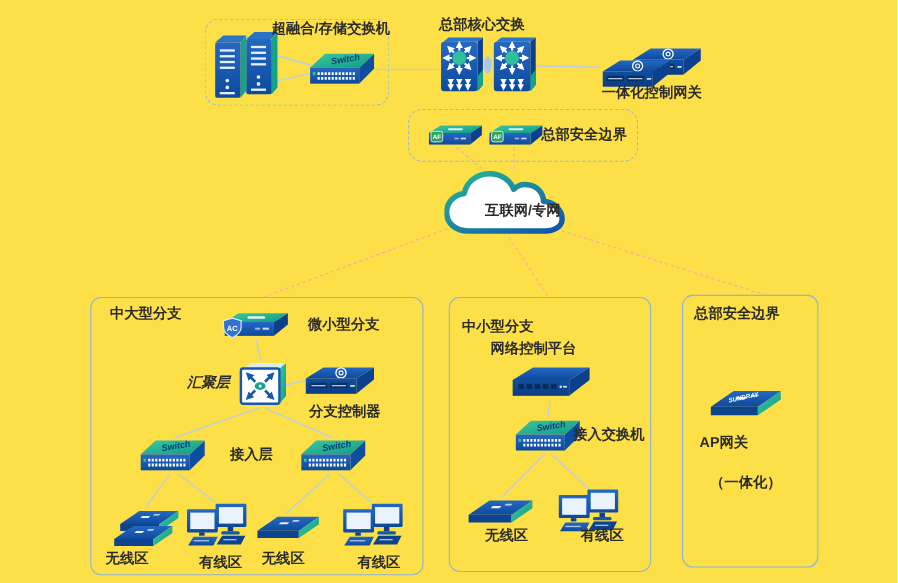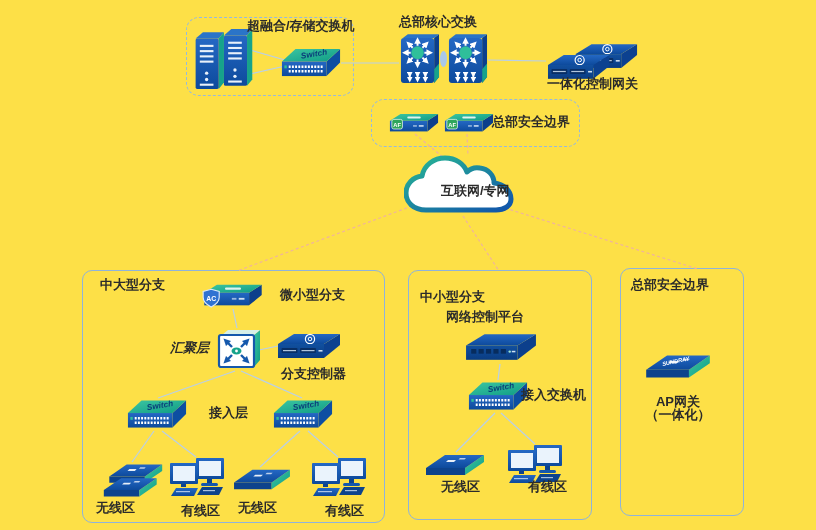"AP网关" div.lbl { left: 628px -> 608px }
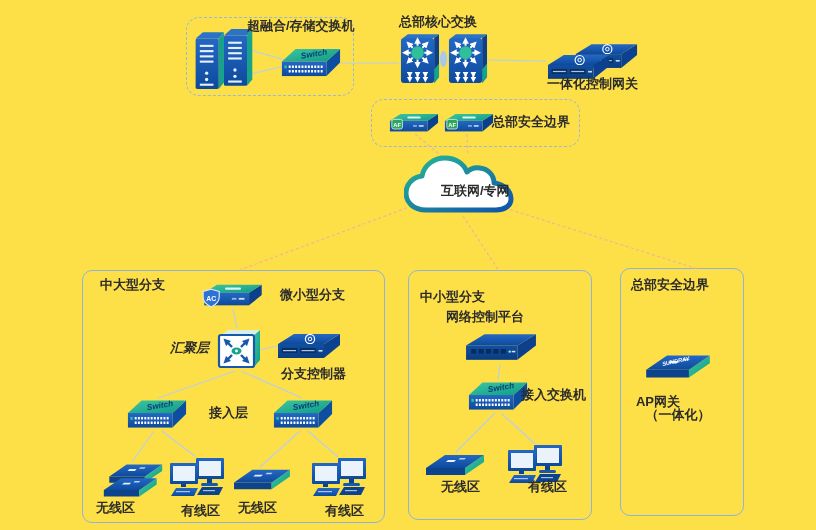"（一体化）" div.lbl { top: 408px -> 432px }
